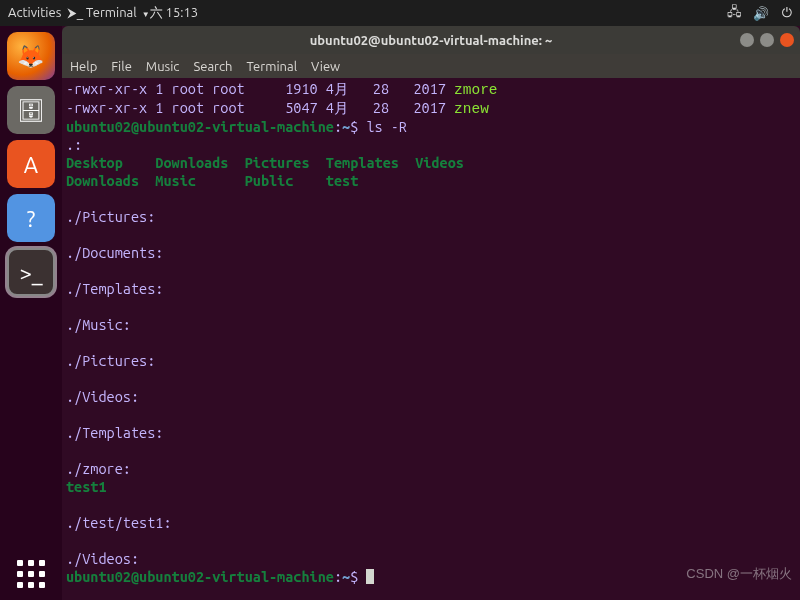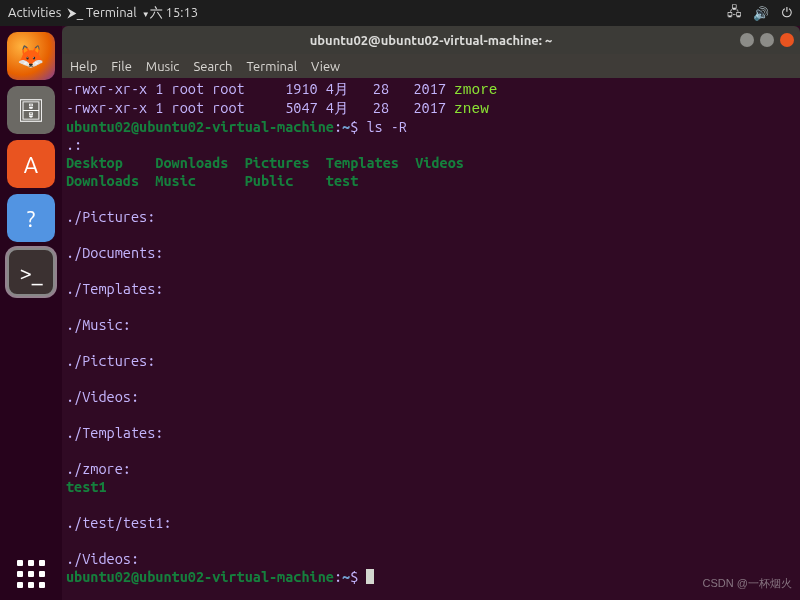"CSDN @一杯烟火" .watermark { bottom: 9px -> 17px; font-size: 11px -> 13px }
